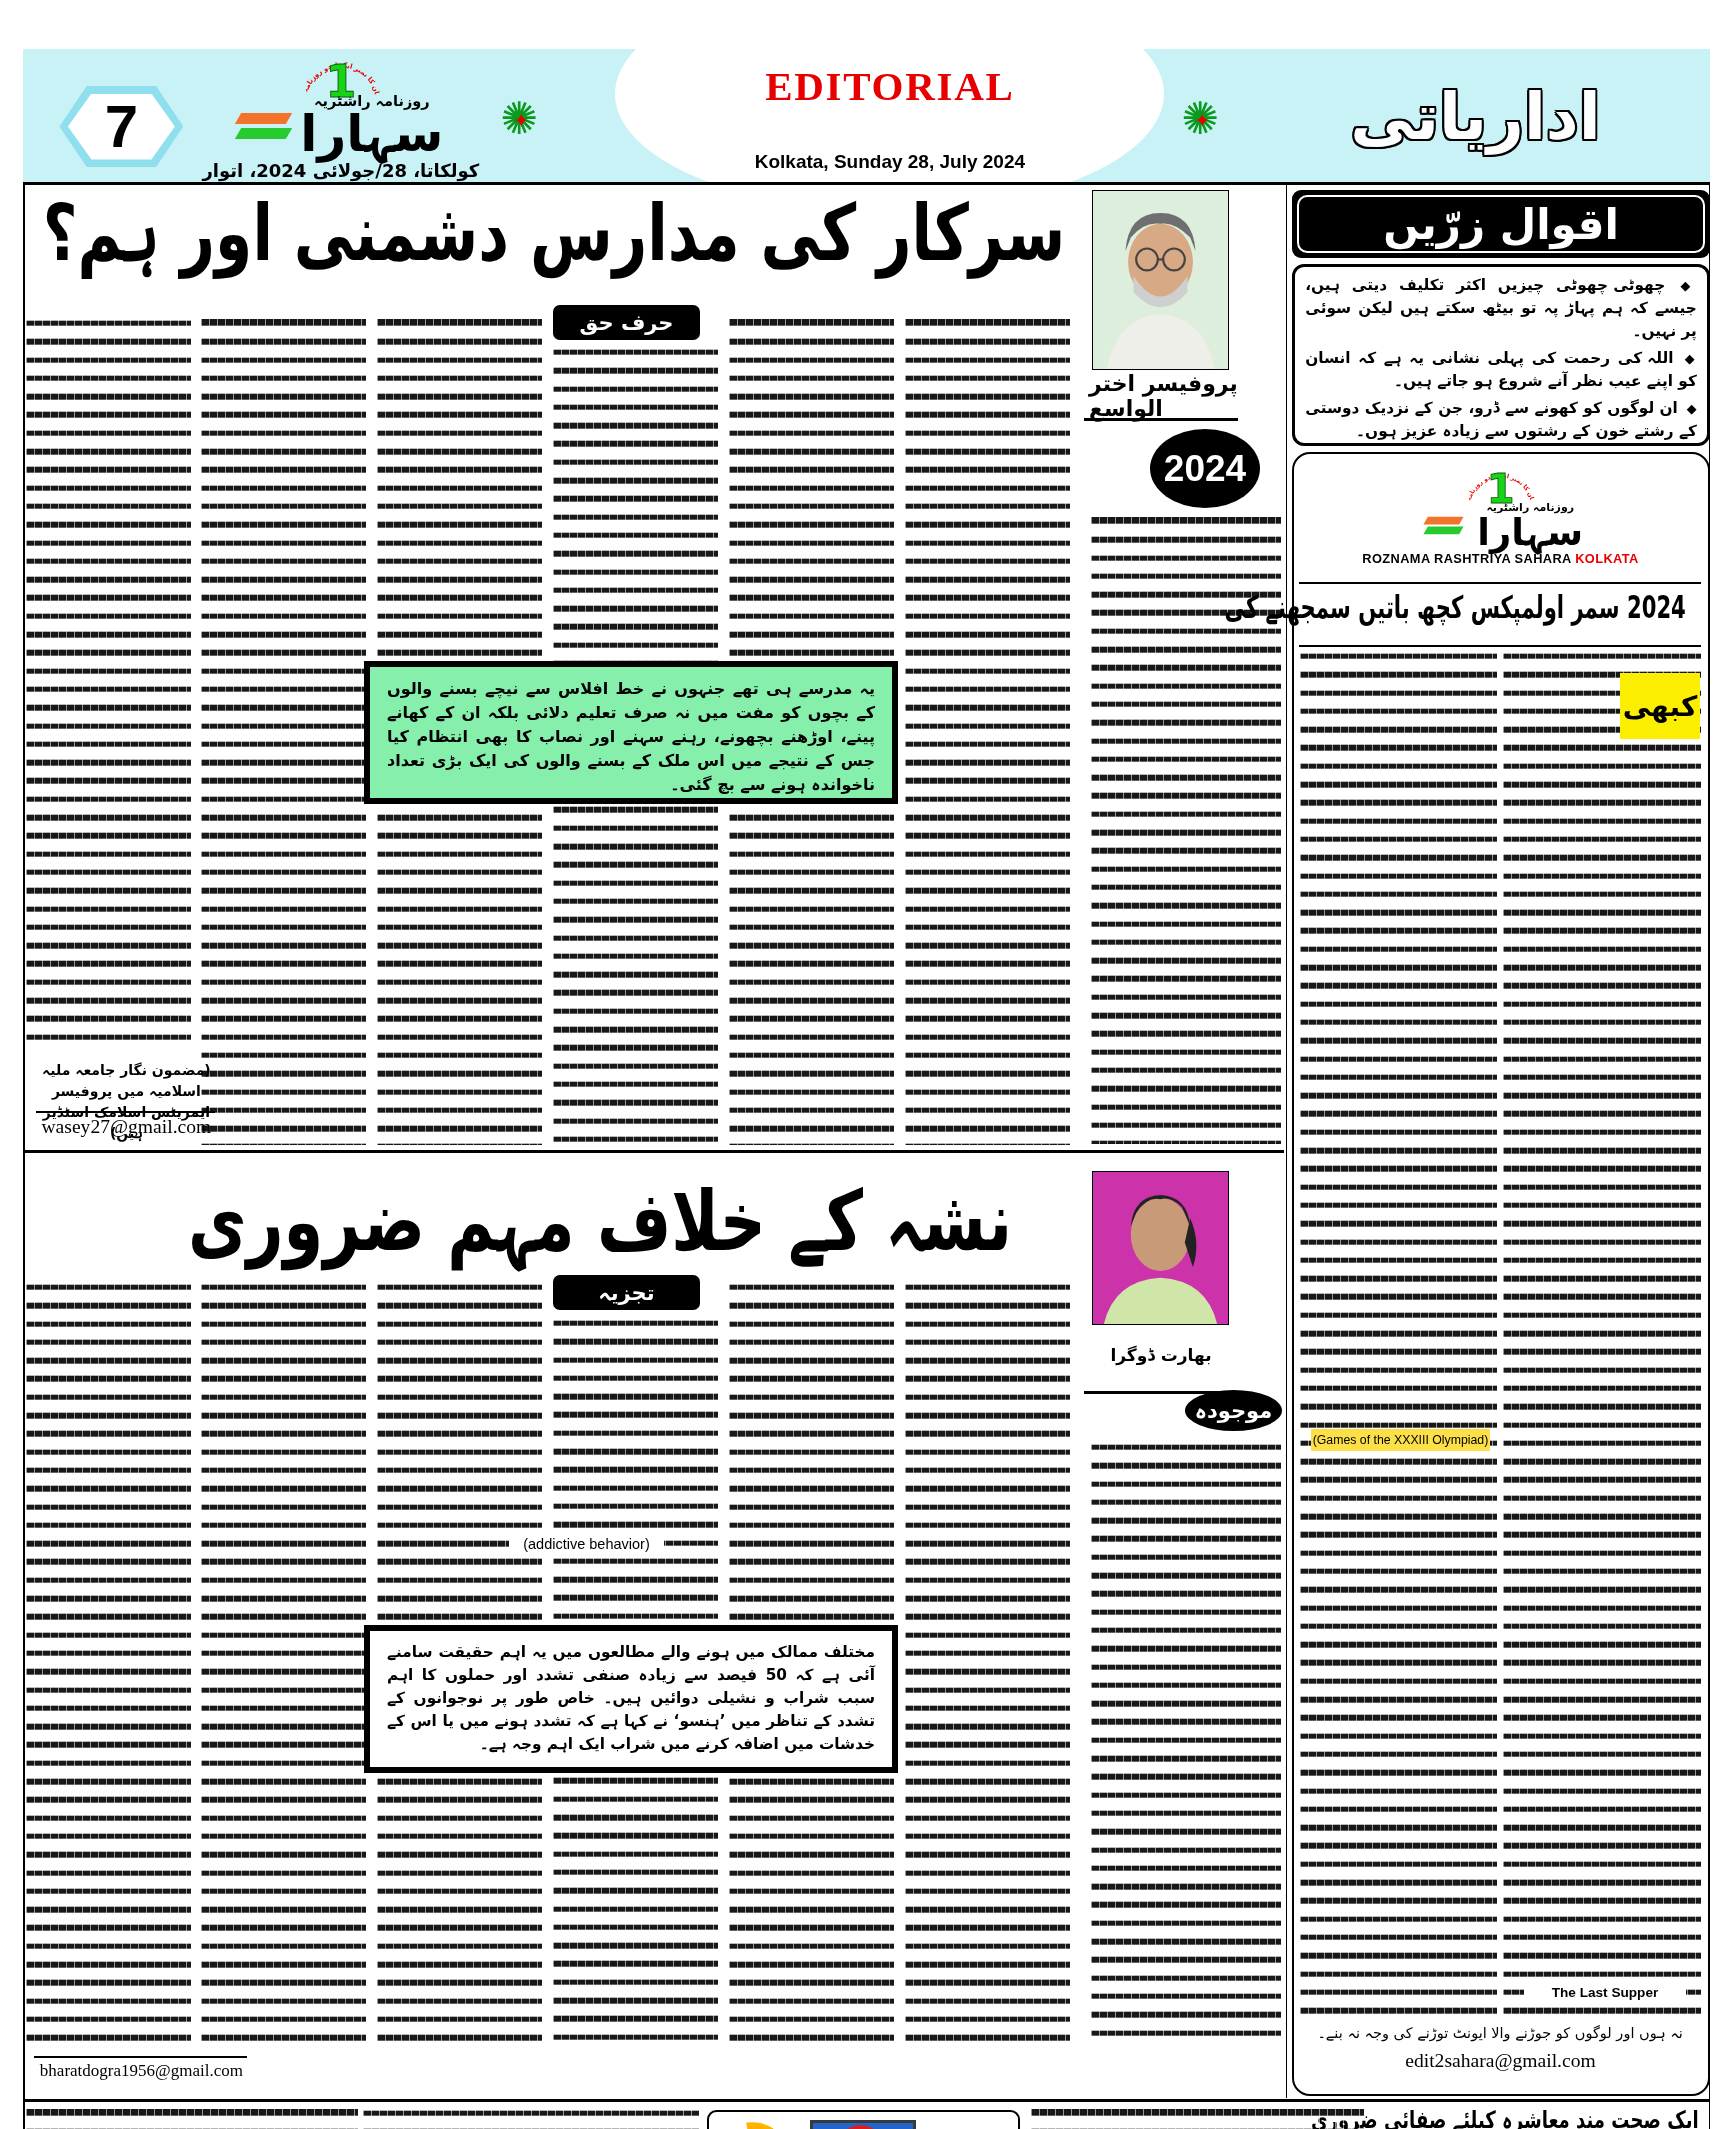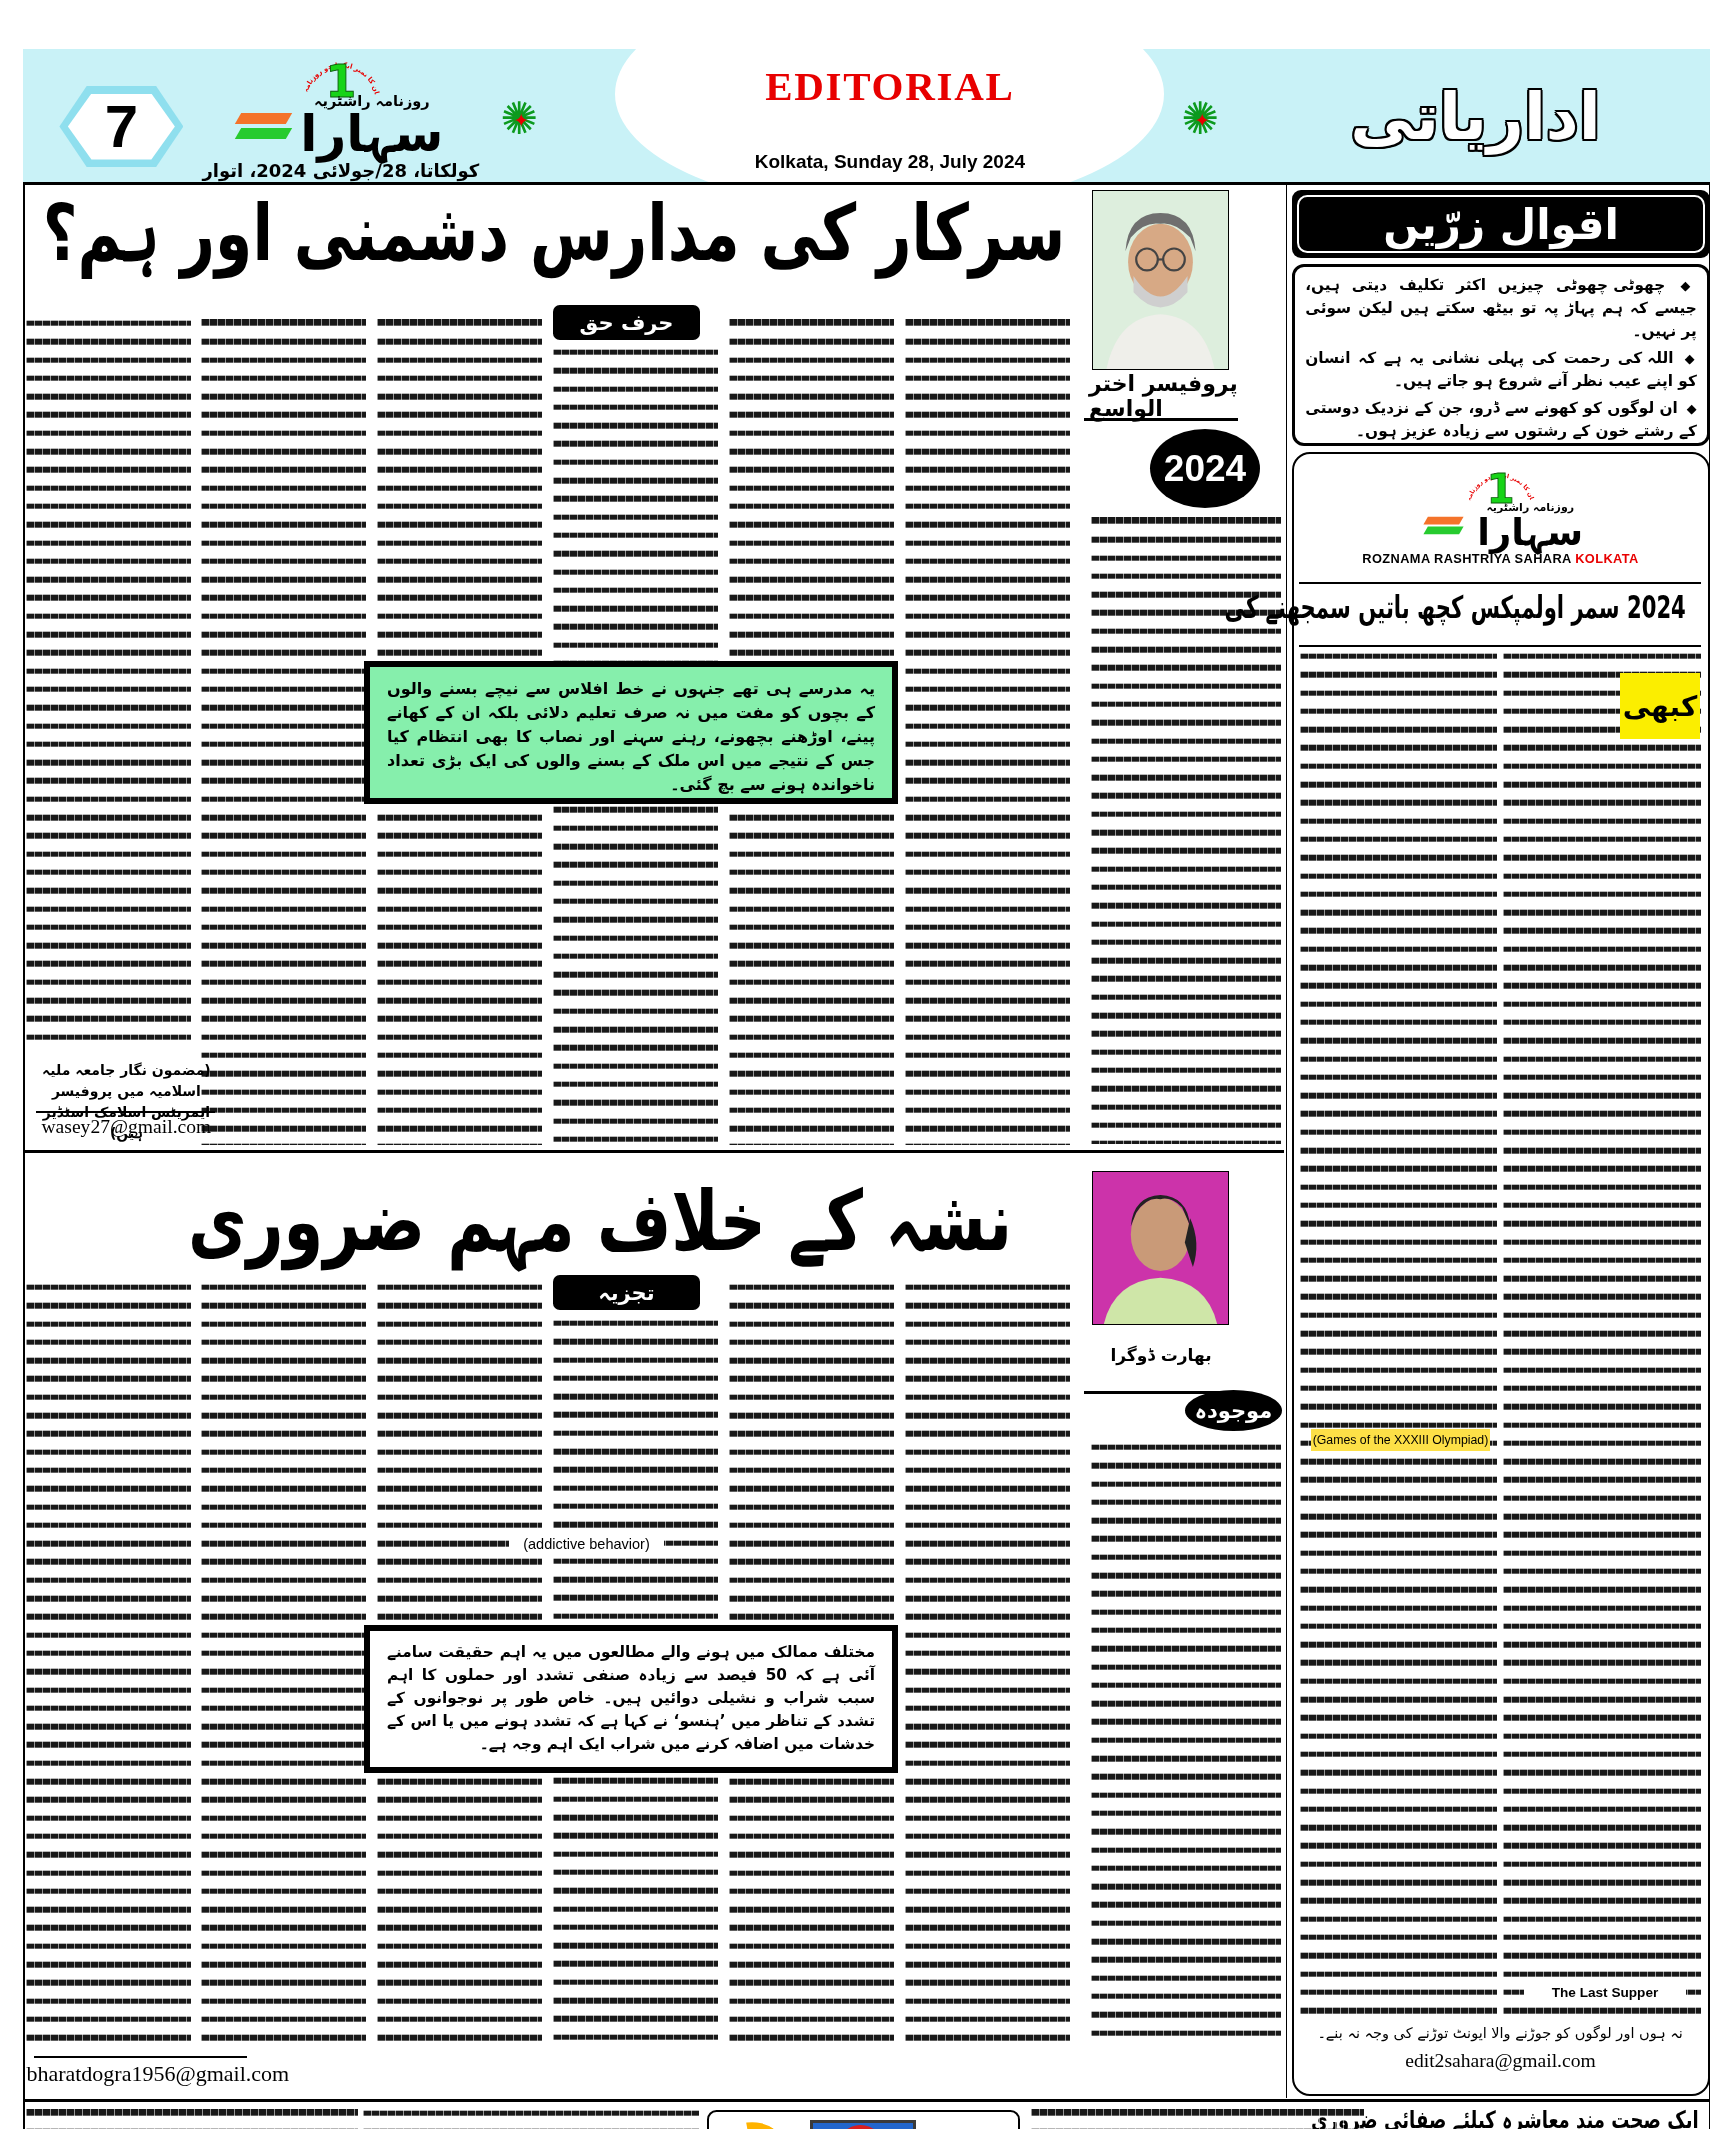"bharatdogra1956@gmail.com" div.abs { font-size: 22px -> 17px }
